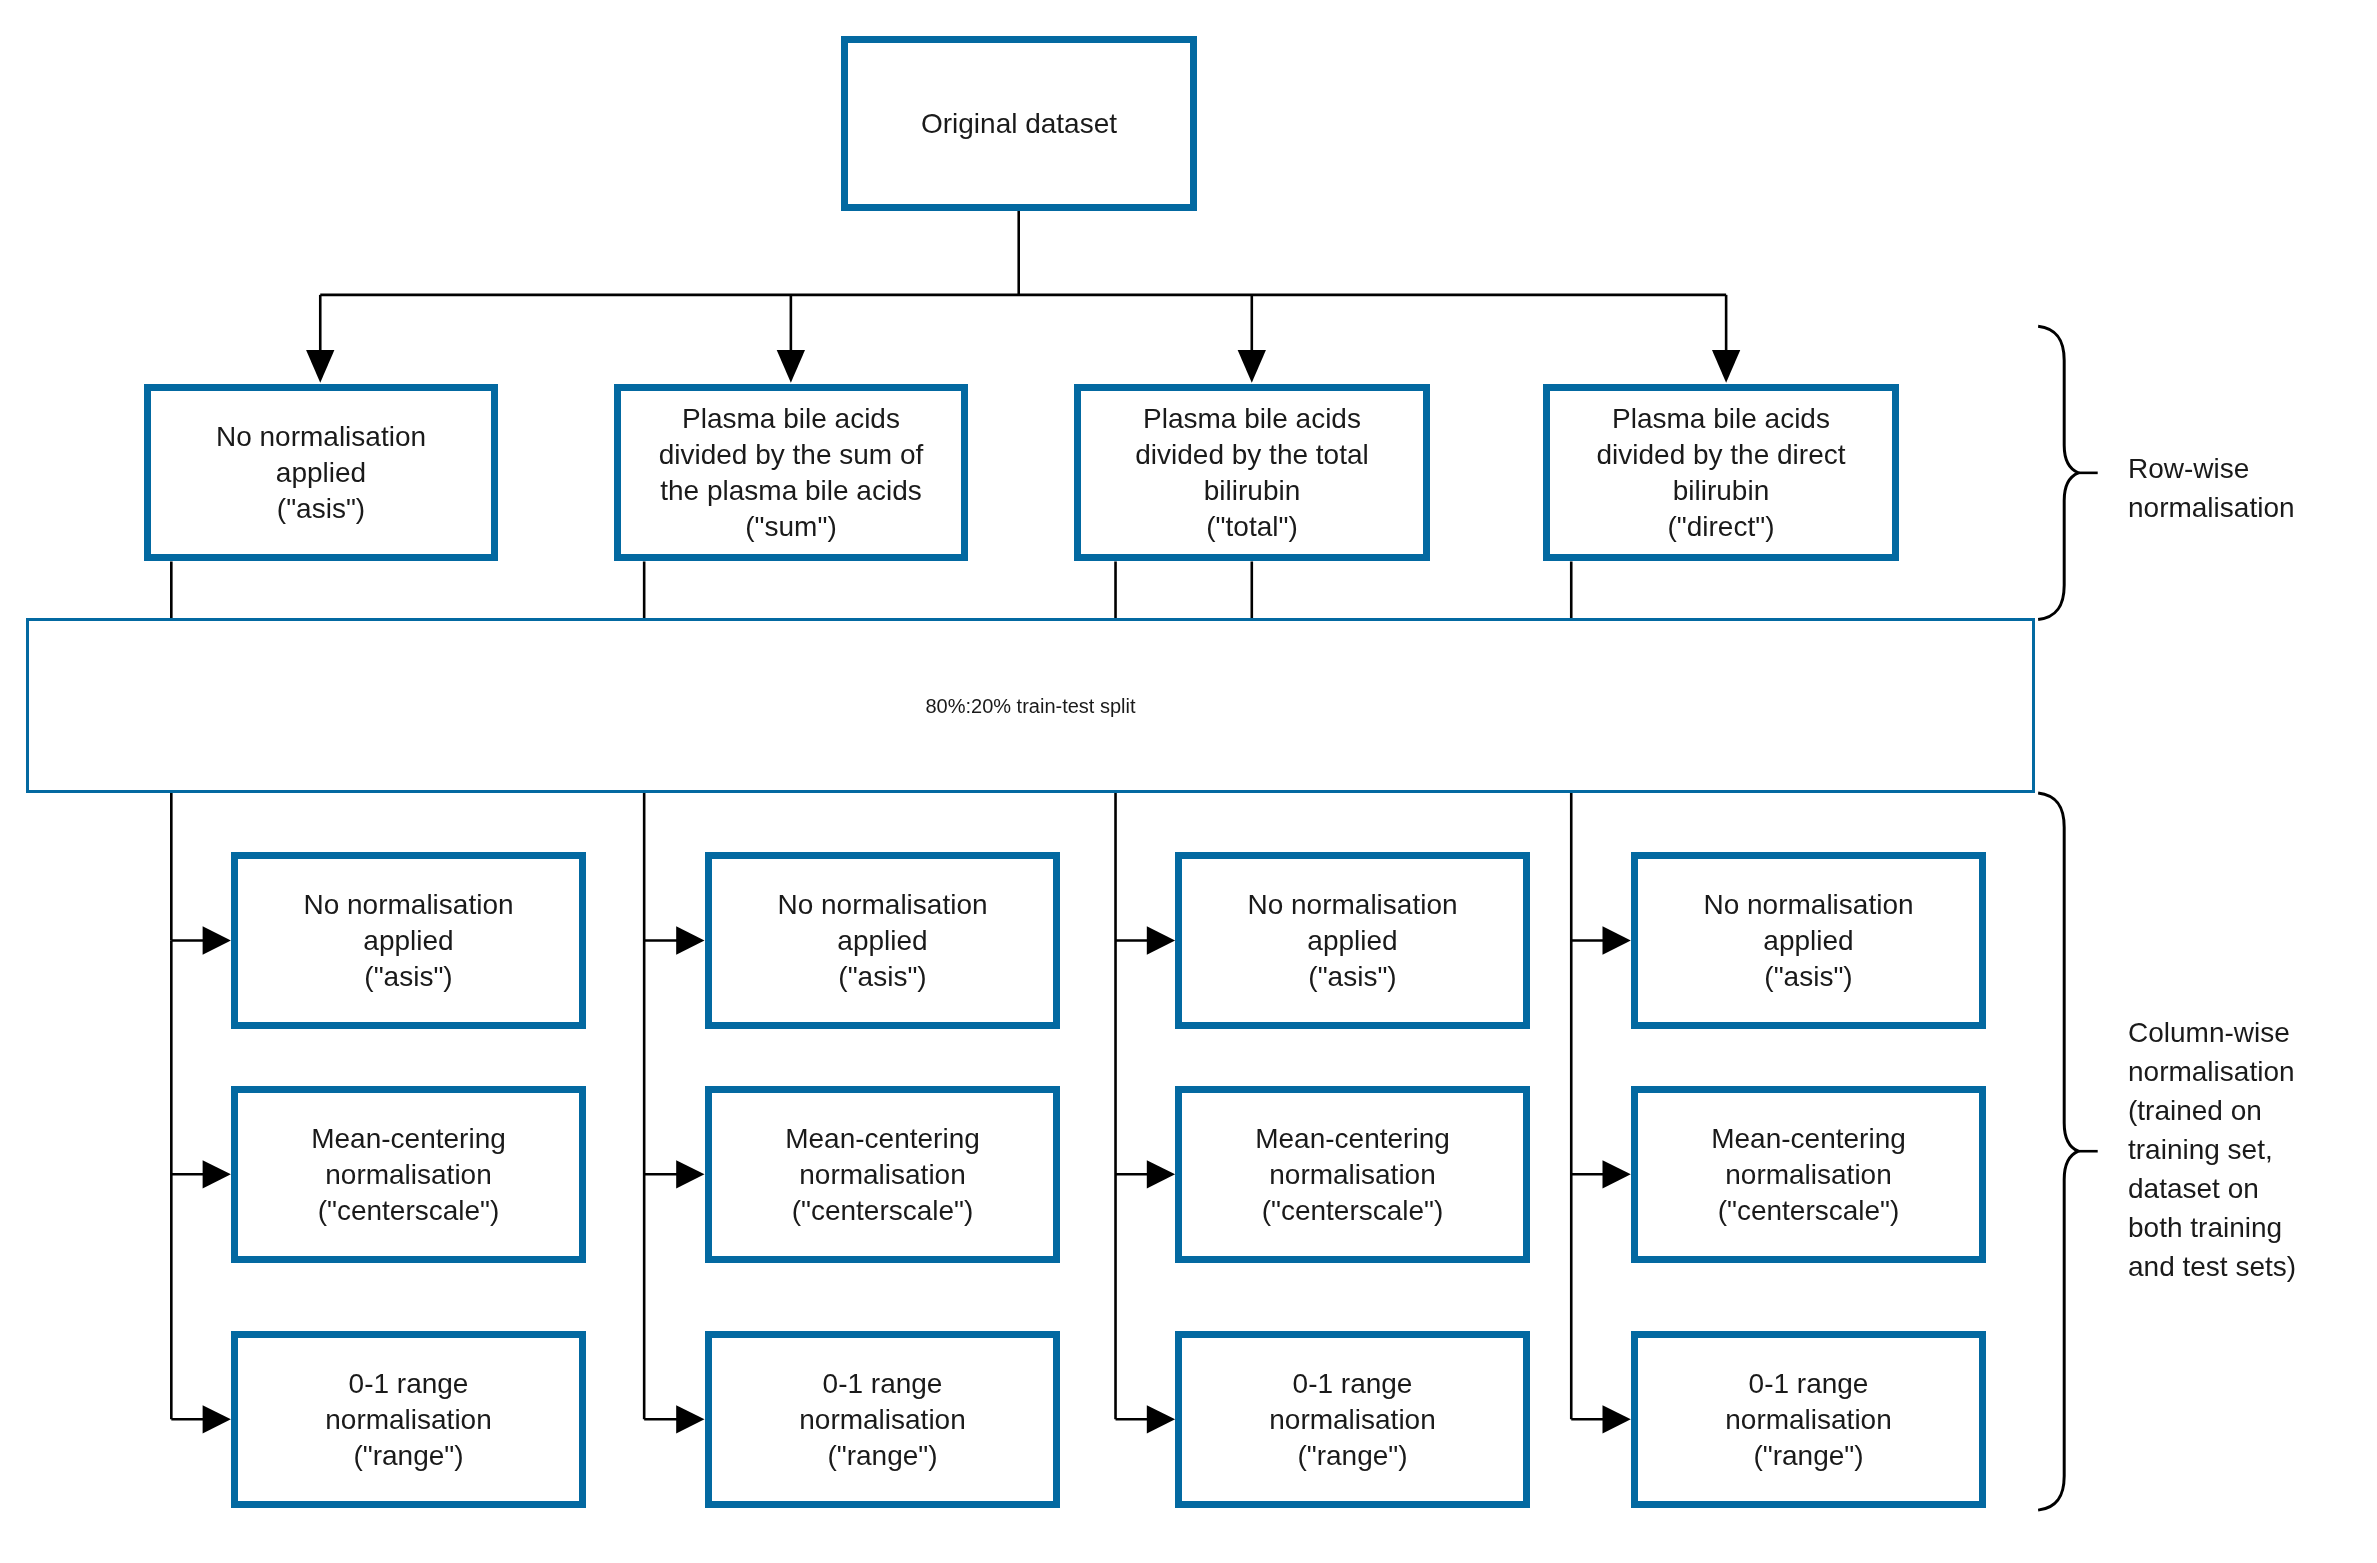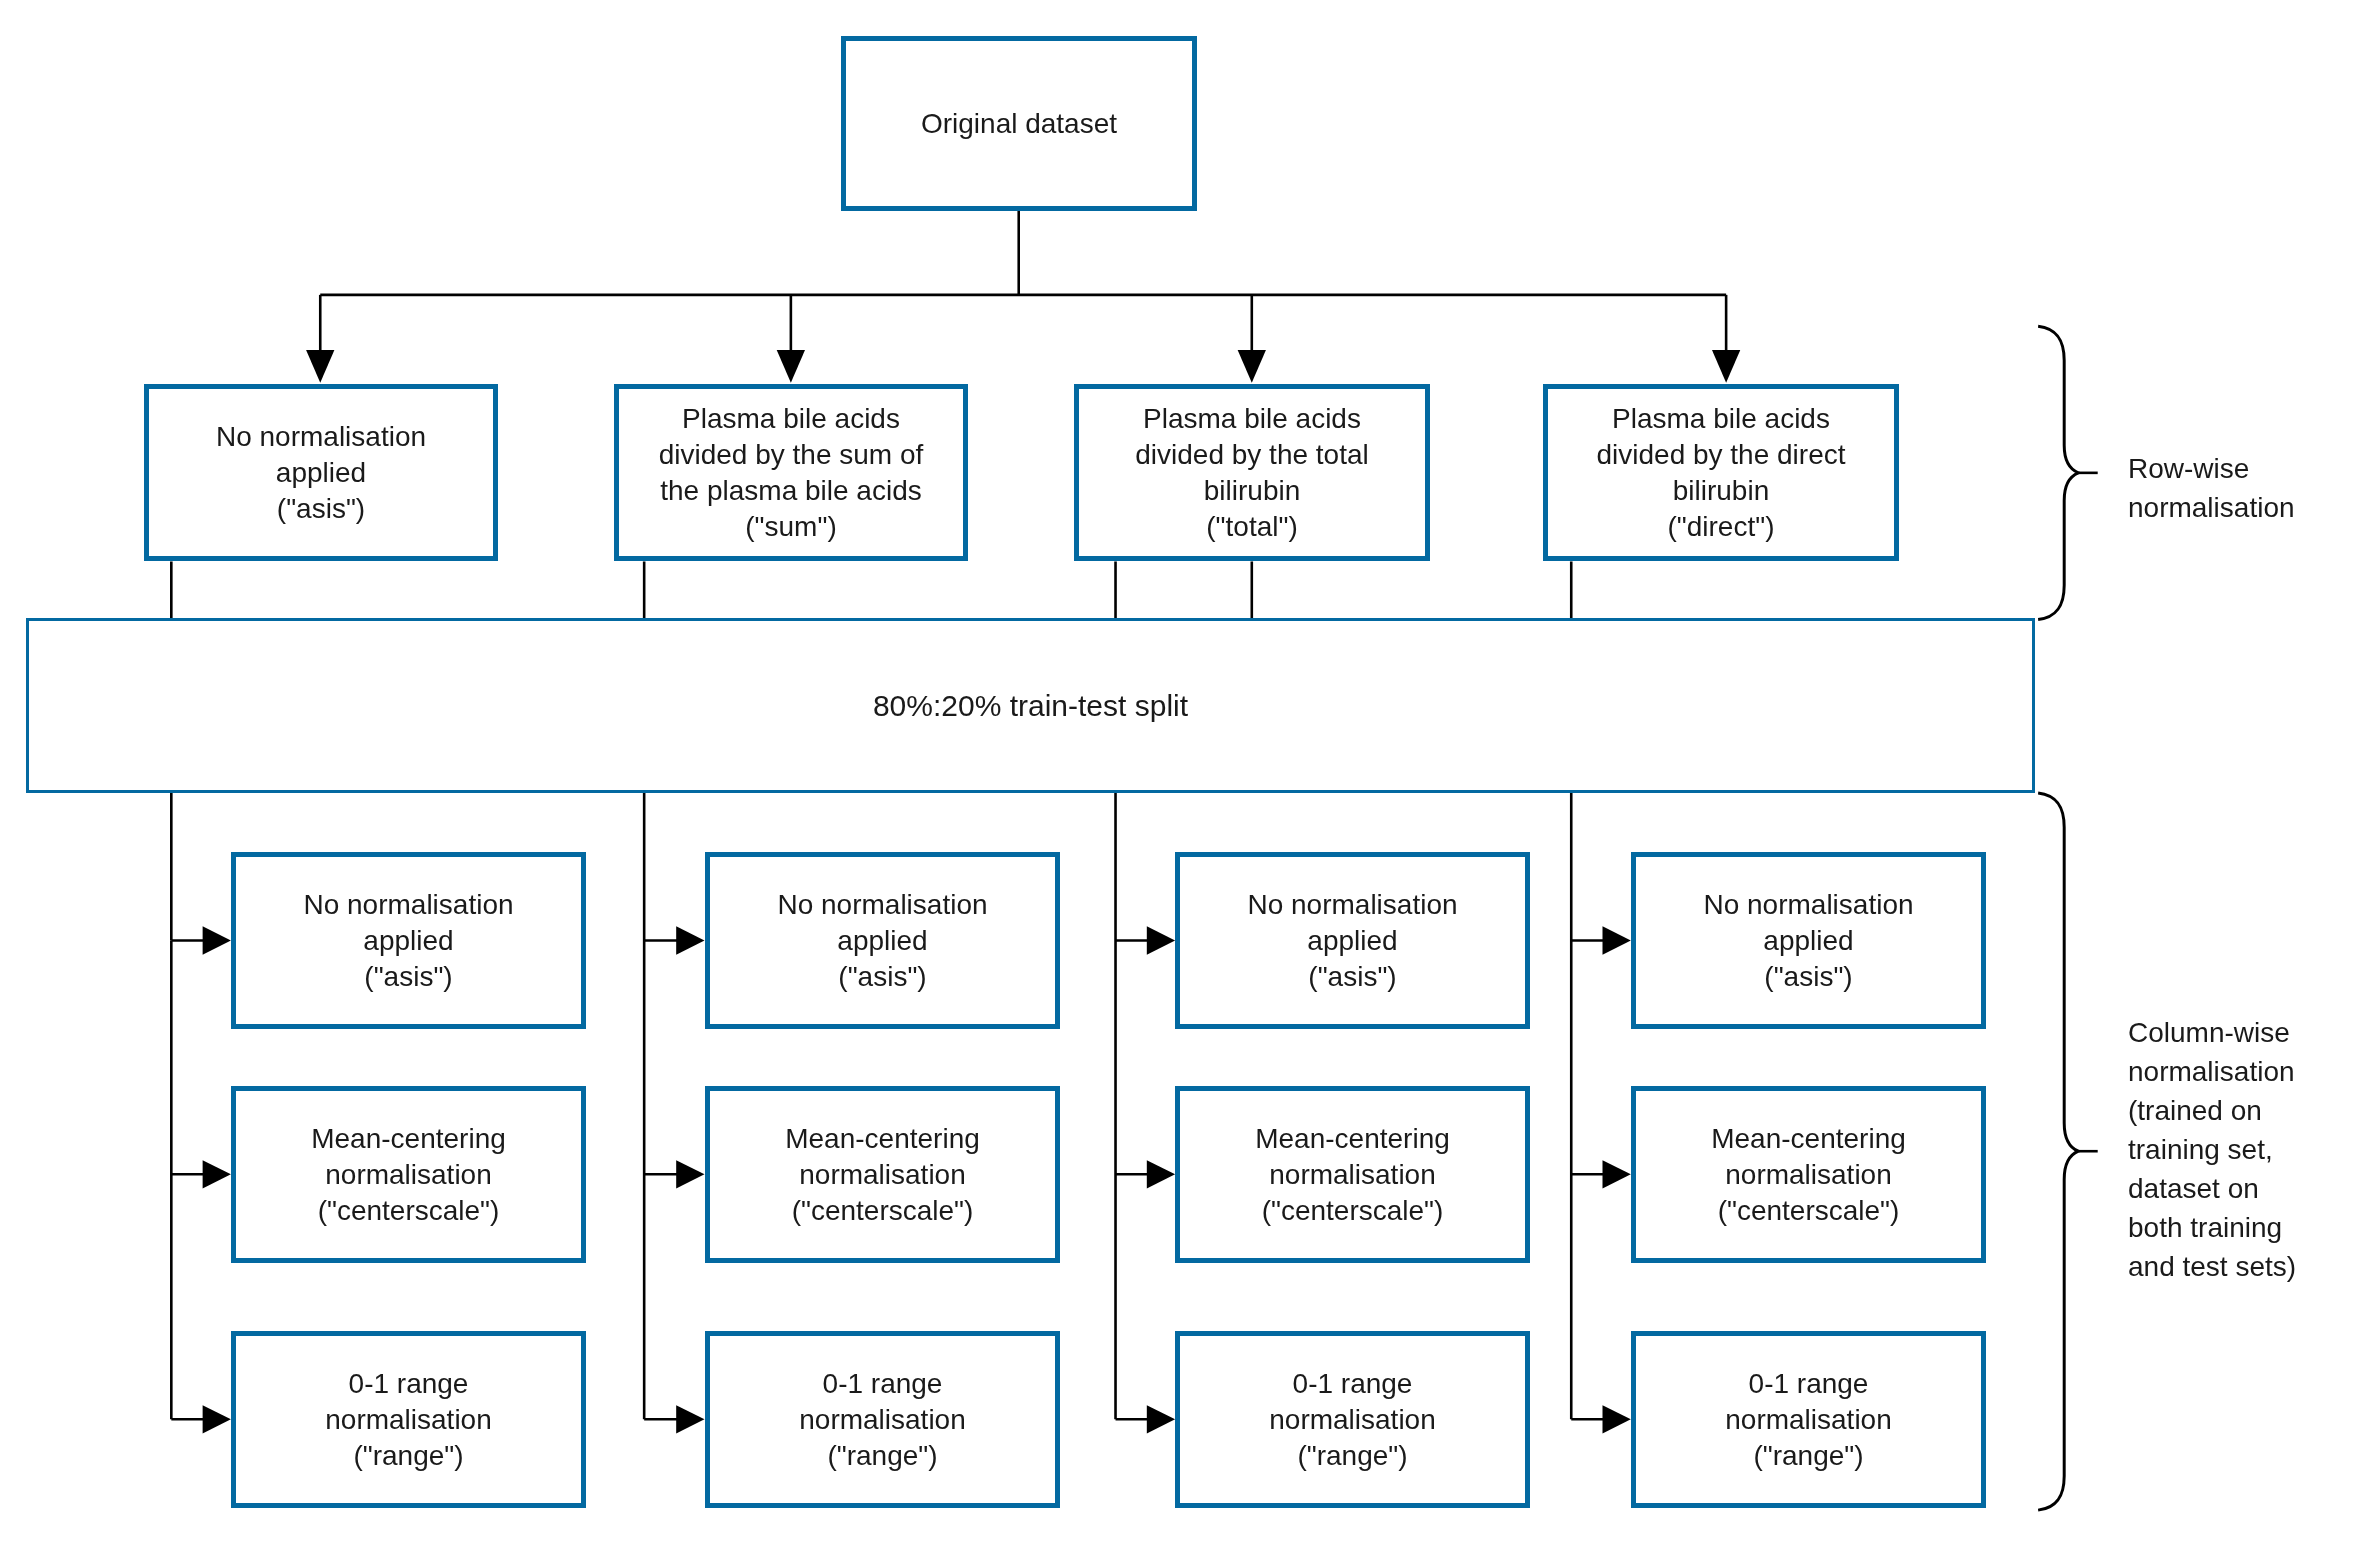"Original dataset" .box { border: 5px solid #0369a1 -> 7px solid #0369a1 }
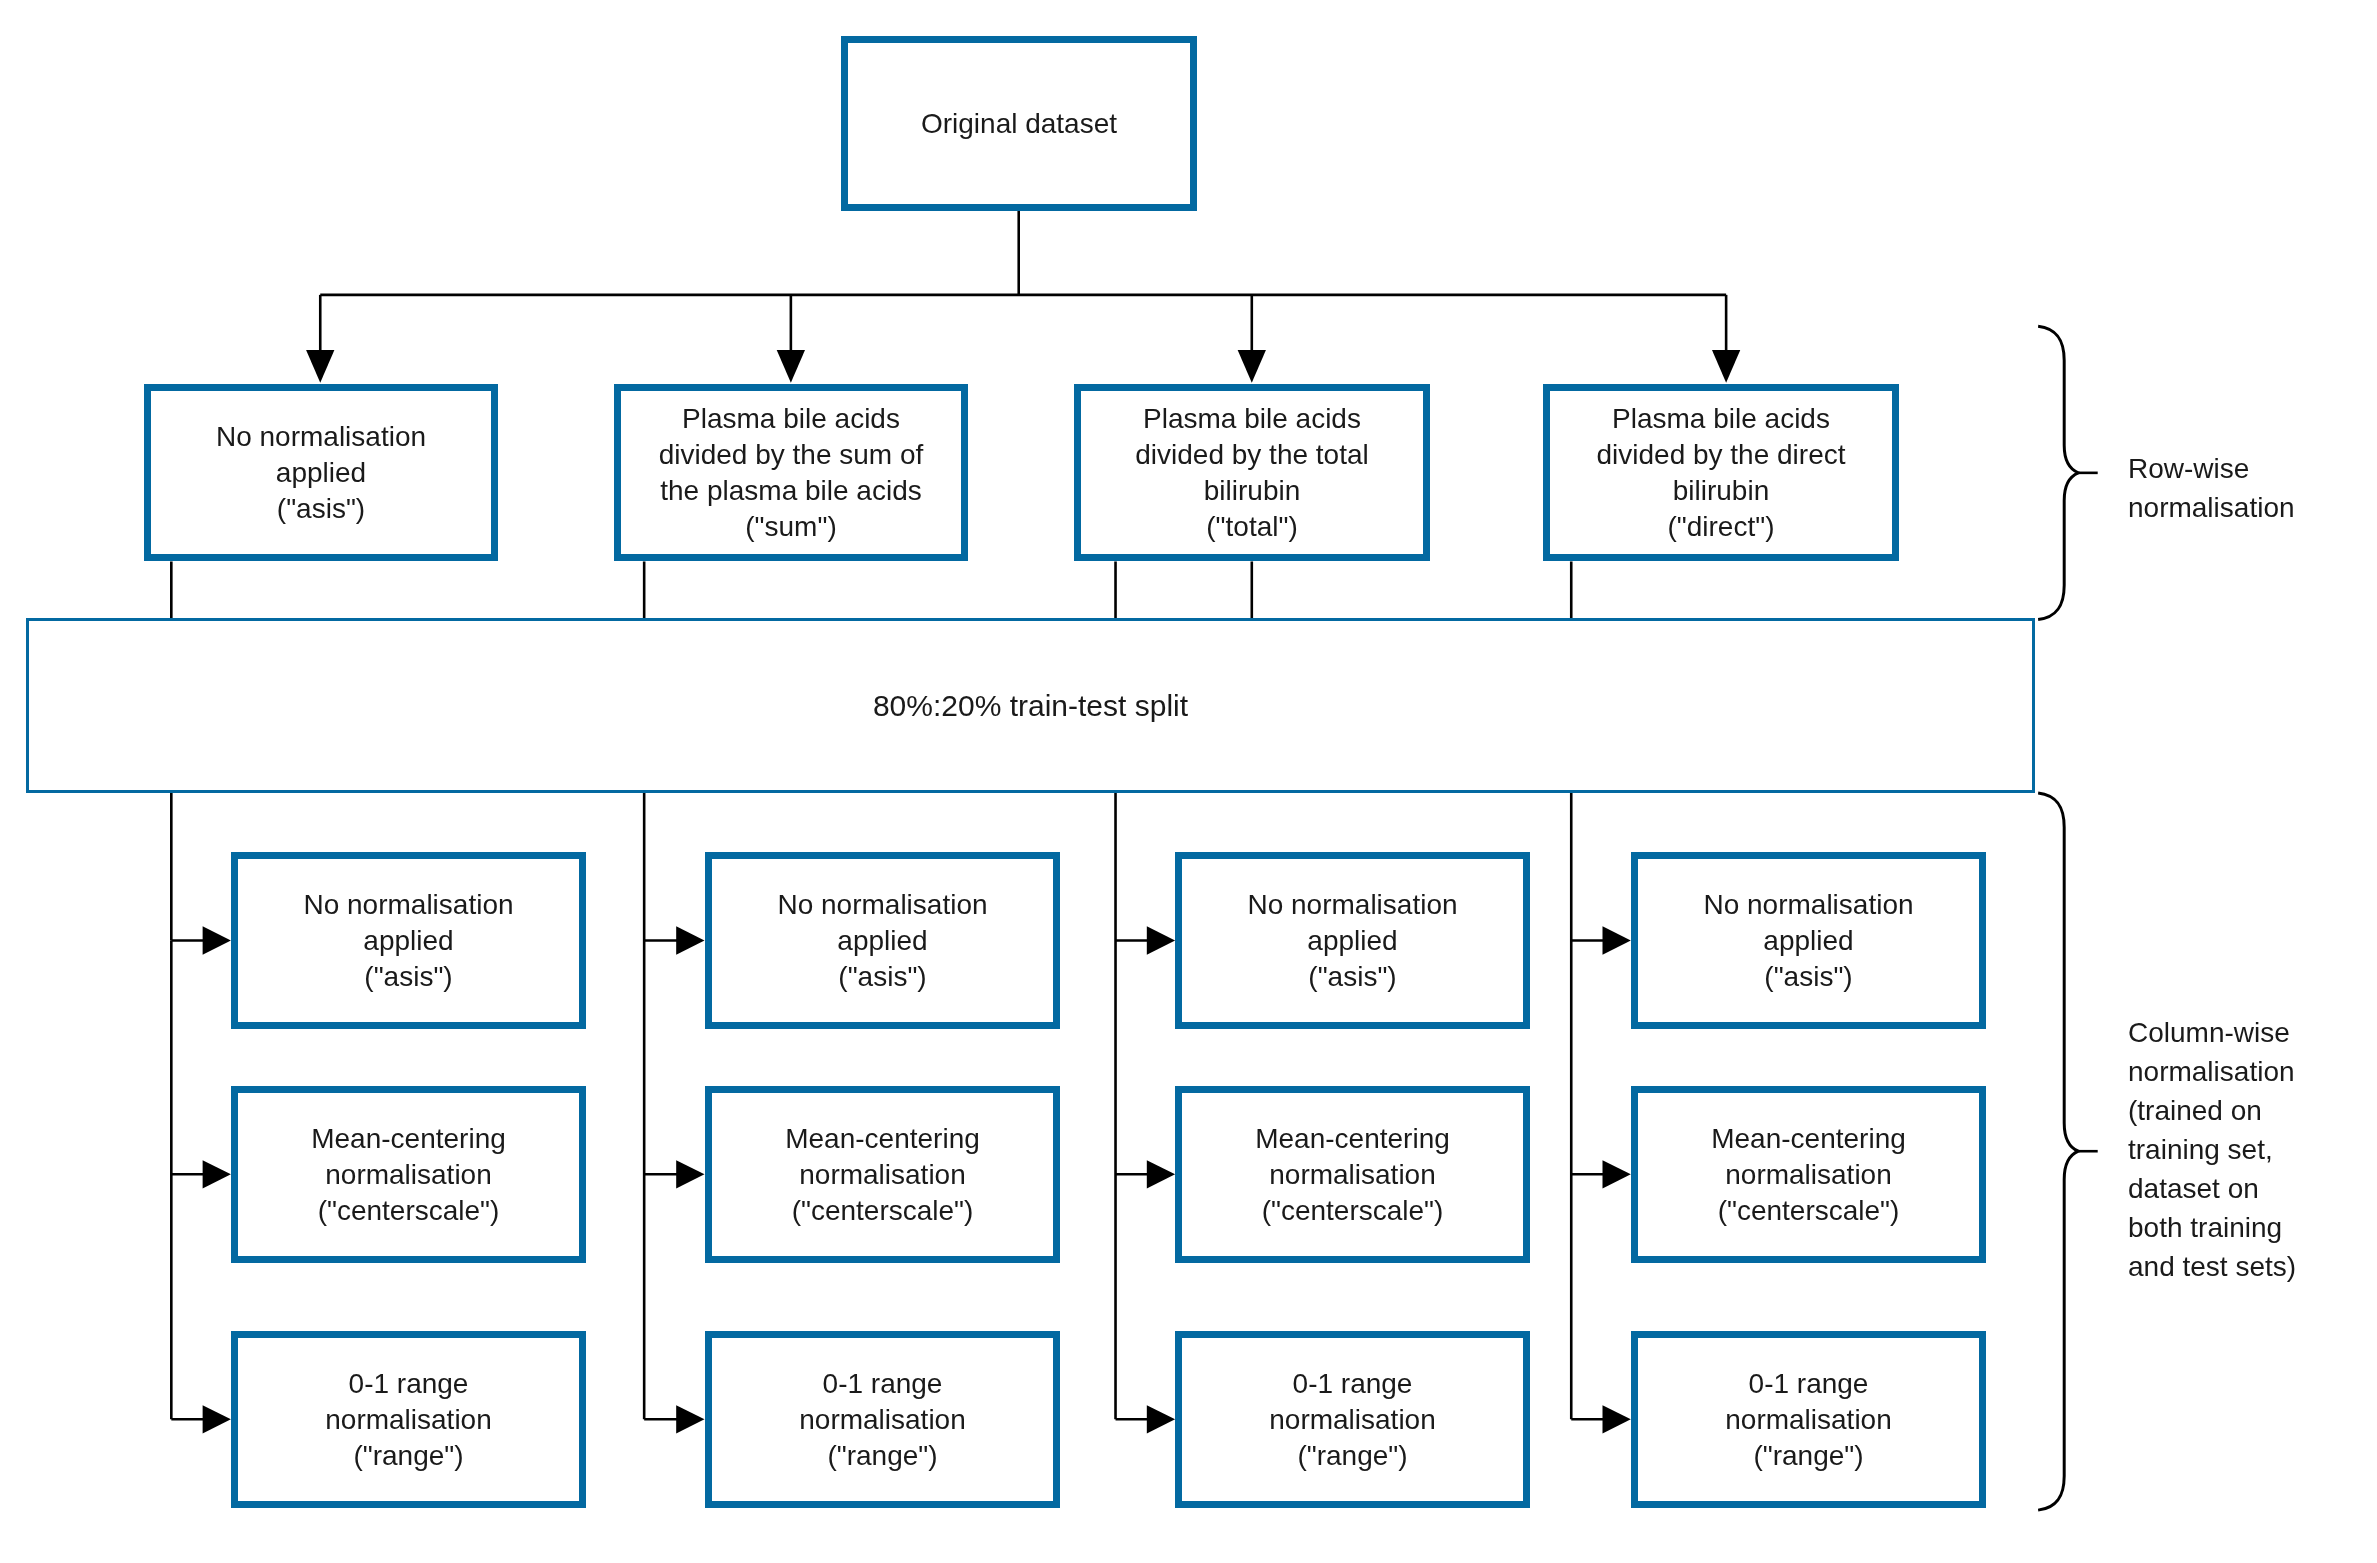"80%:20% train-test split" .box.split { font-size: 30px -> 20px }
